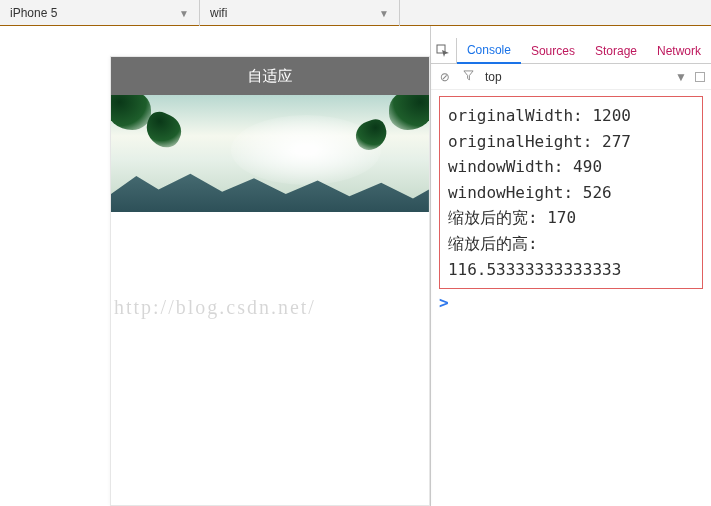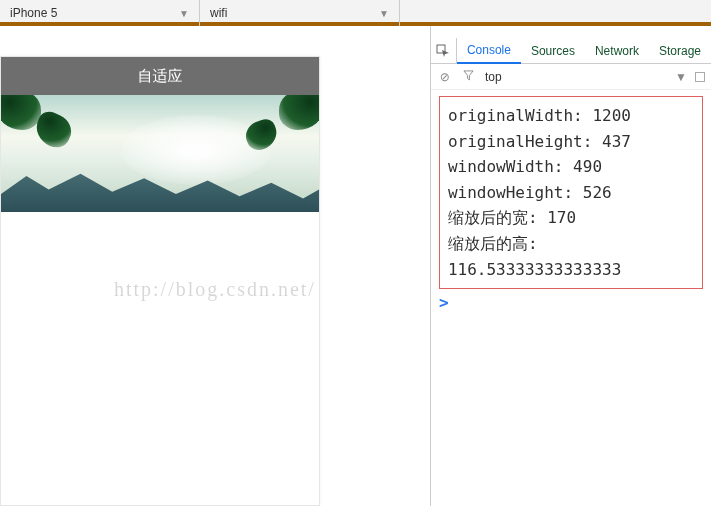"iPhone 5" .top-bar { border-bottom: 4px solid #a16207 -> 1px solid #a16207 }
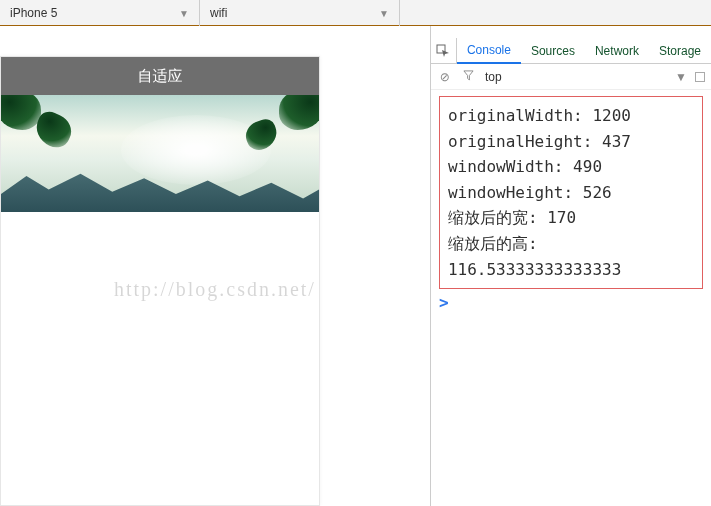"Sources" .tab { color: #14532d -> #be185d }
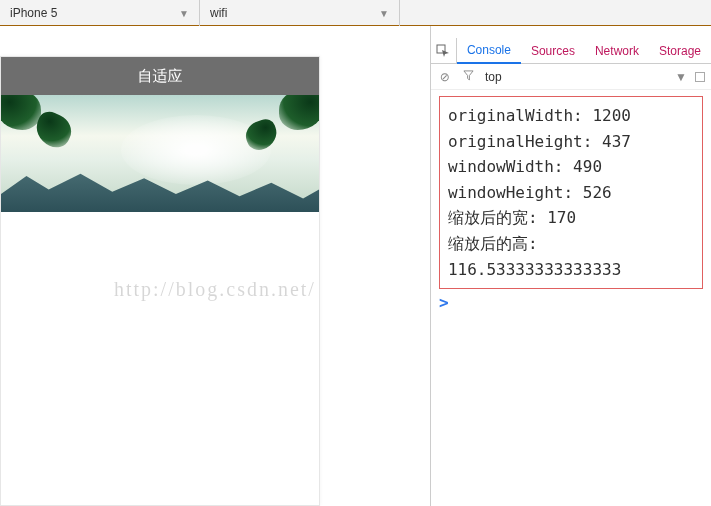"Network" div.tab { order: before "Storage" -> after "Storage" }
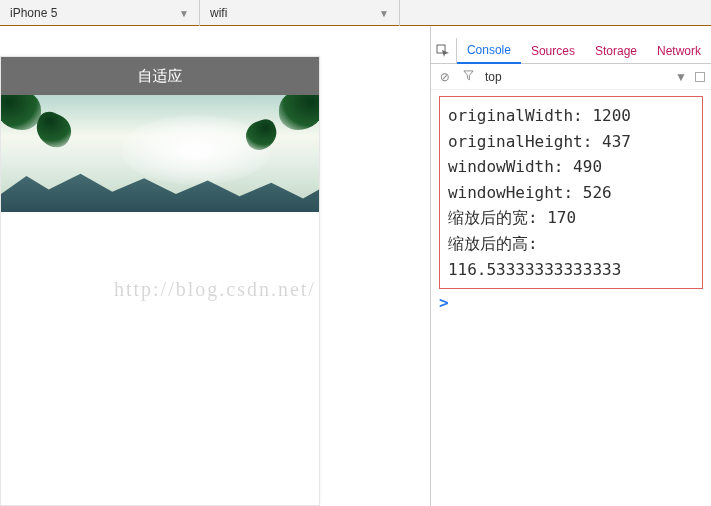"自适应" .left-pane { align-items: flex-start -> flex-end }
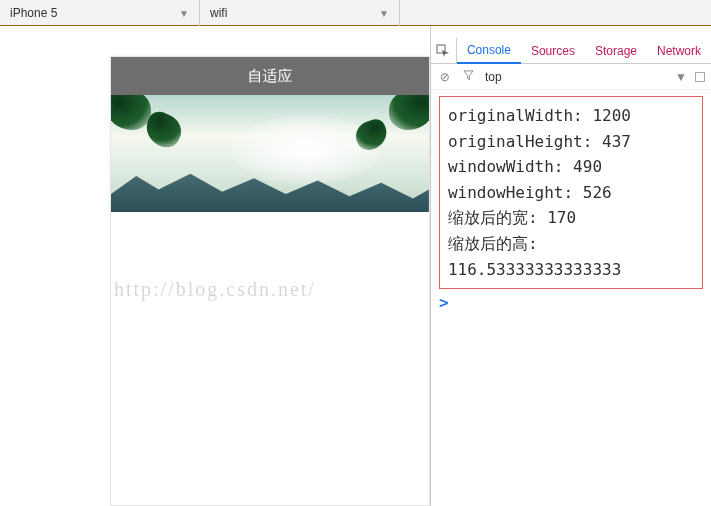"originalHeight: 437" div { text: 437 -> 277 }
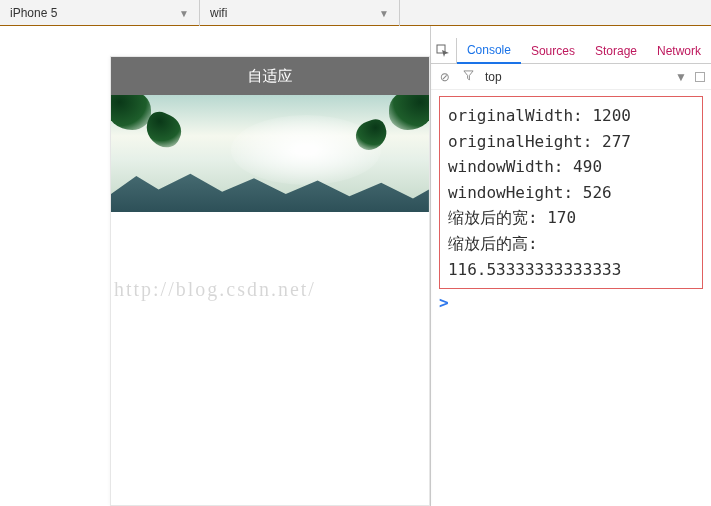"http://blog.csdn.net/" .watermark { top: 252px -> 270px }
